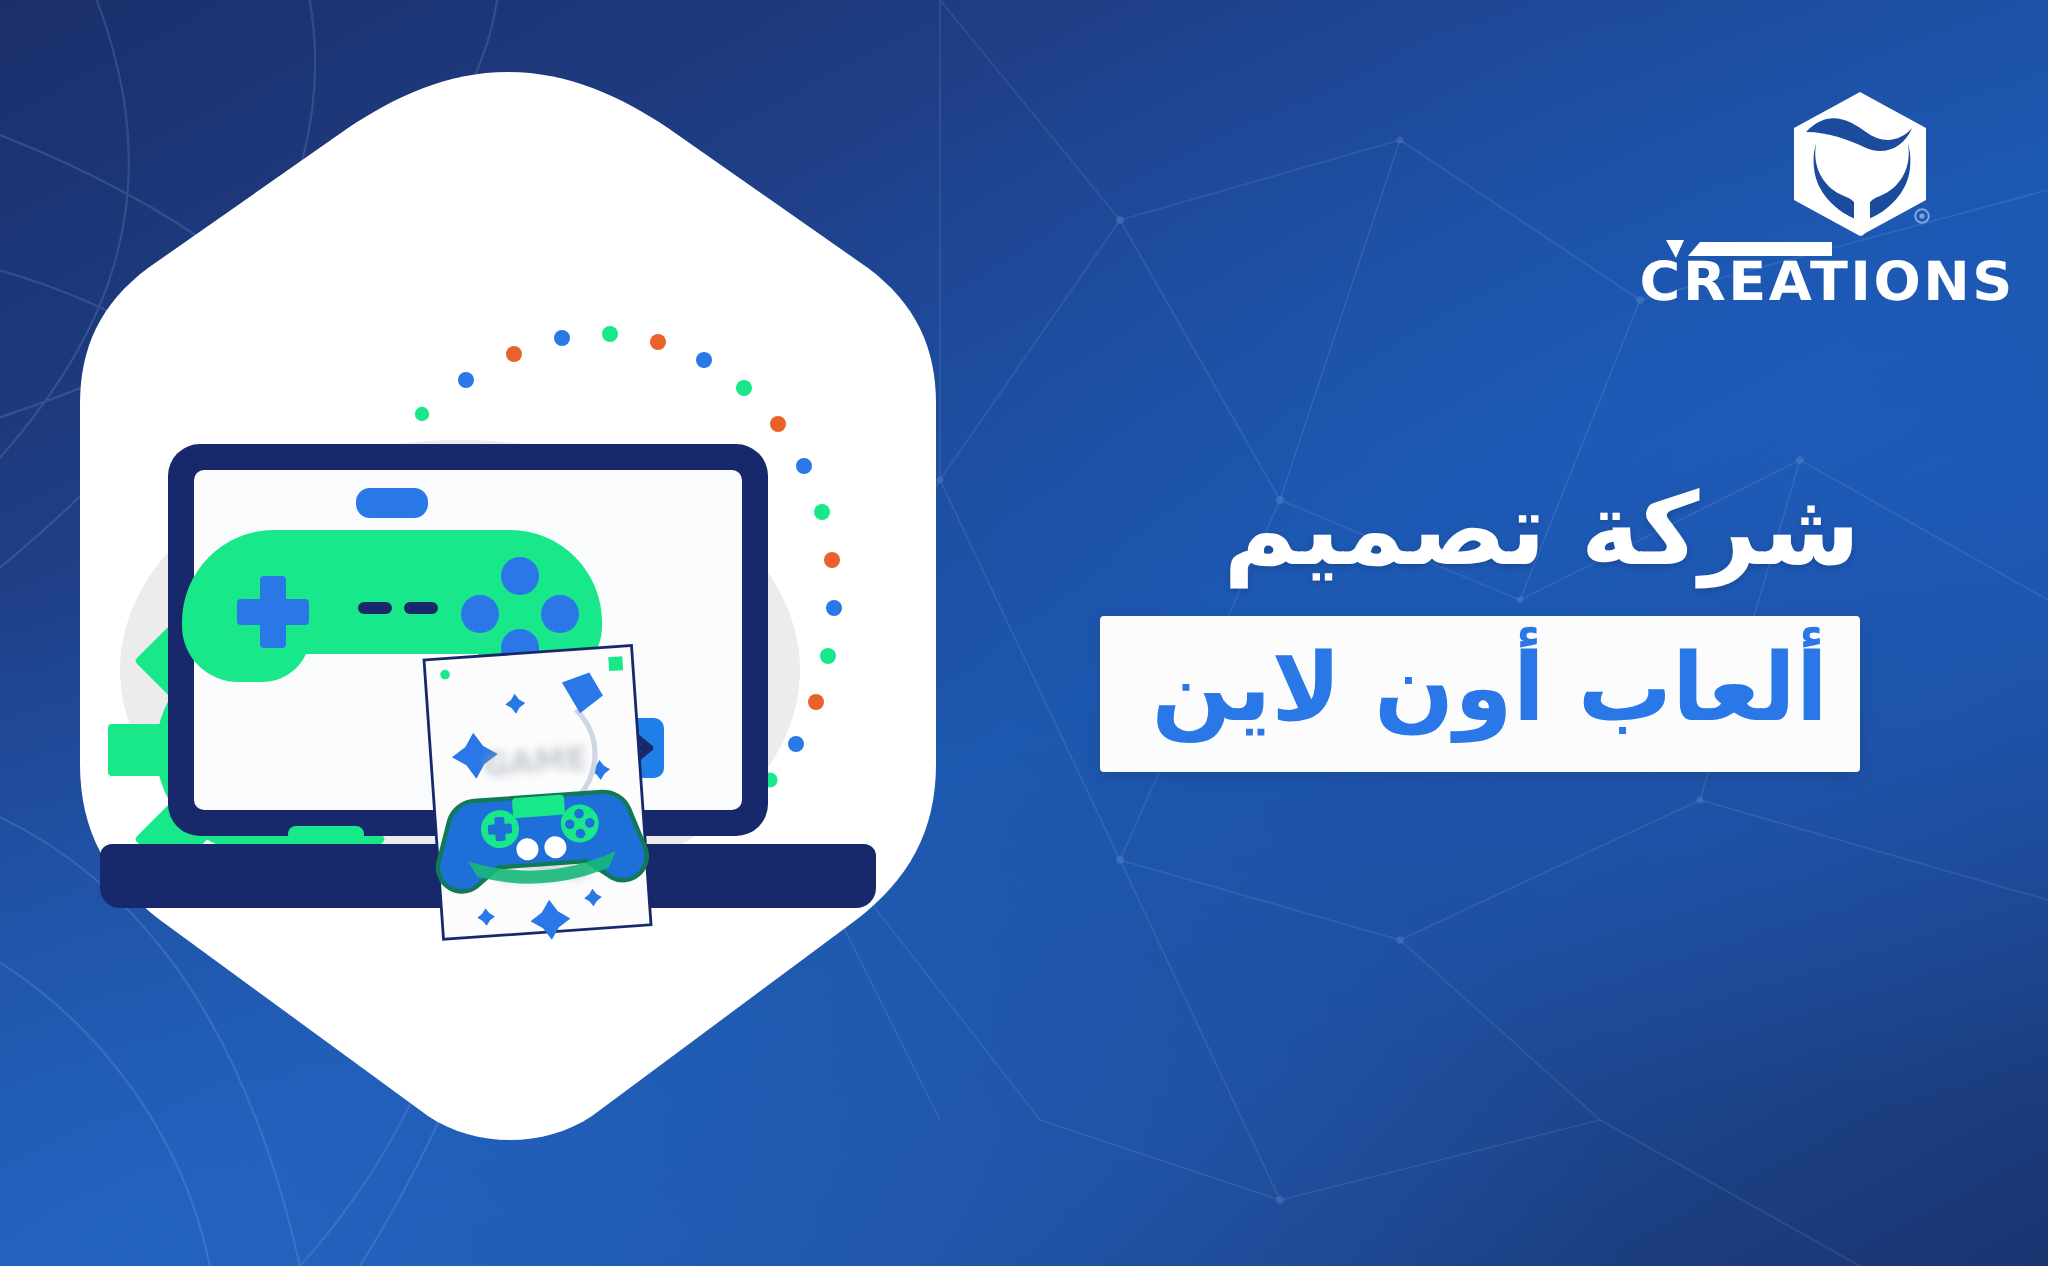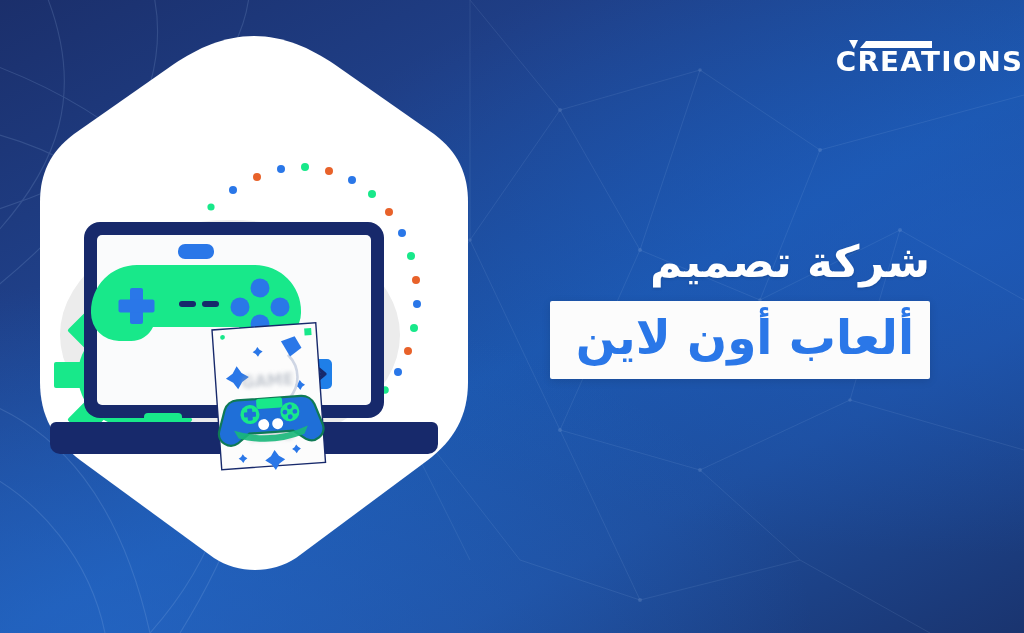"CREATIONS" .logo { align-items: flex-start -> flex-end; flex-direction: row -> column }
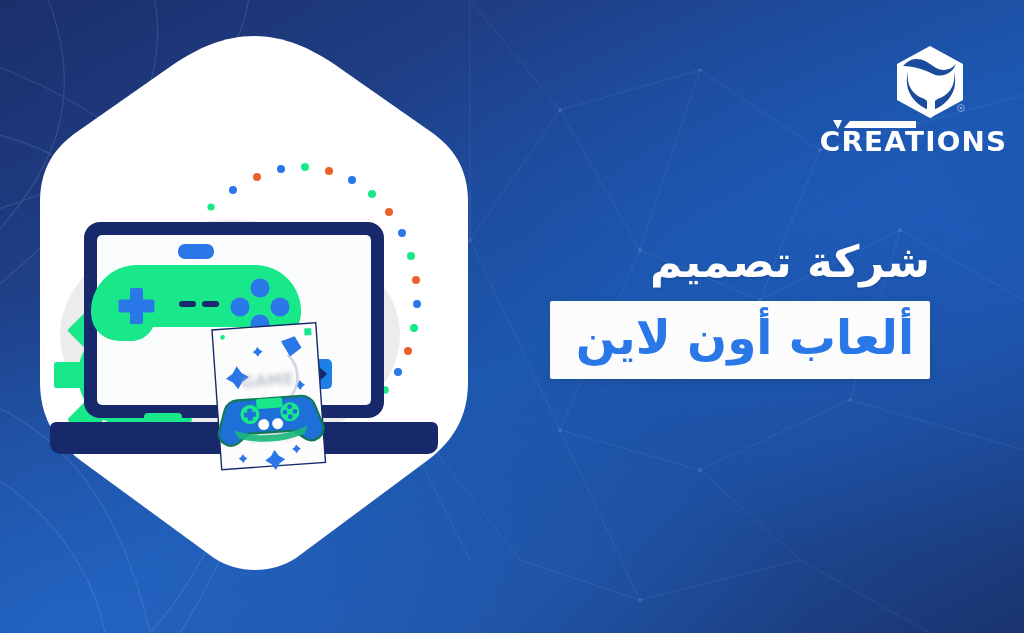"شركة تصميم" .headline { font-size: 44px -> 50px }
